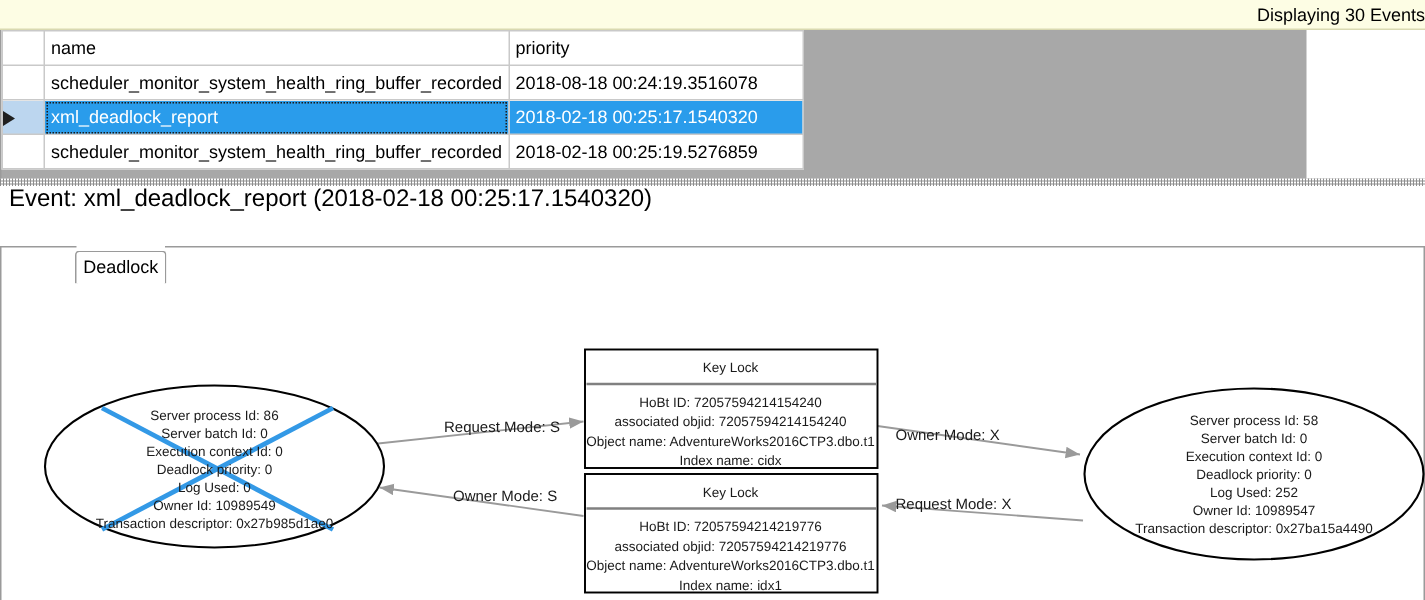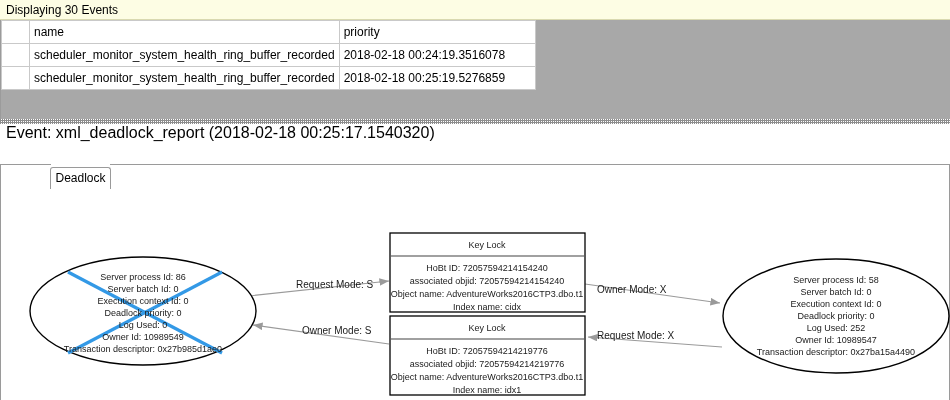"Displaying 30 Events" .banner { justify-content: none -> flex-end }
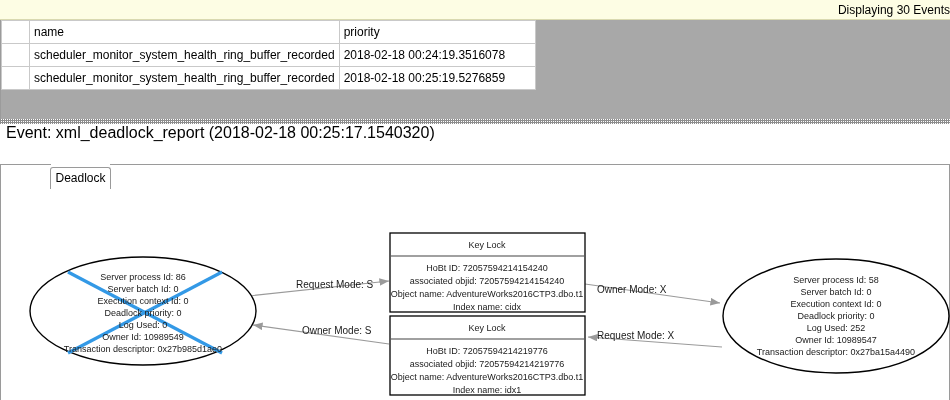"name" .grid { width: 950px -> 871px }
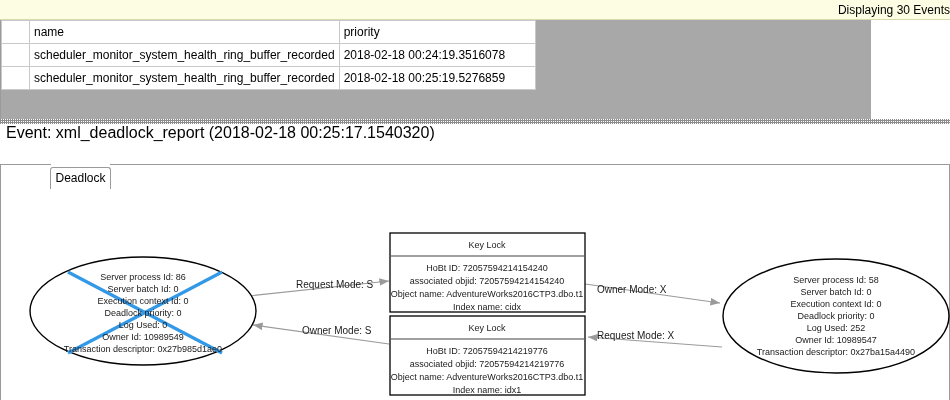"2018-02-18 00:24:19.3516078" td.col-time { text: 2018-02-18 -> 2018-08-18 }
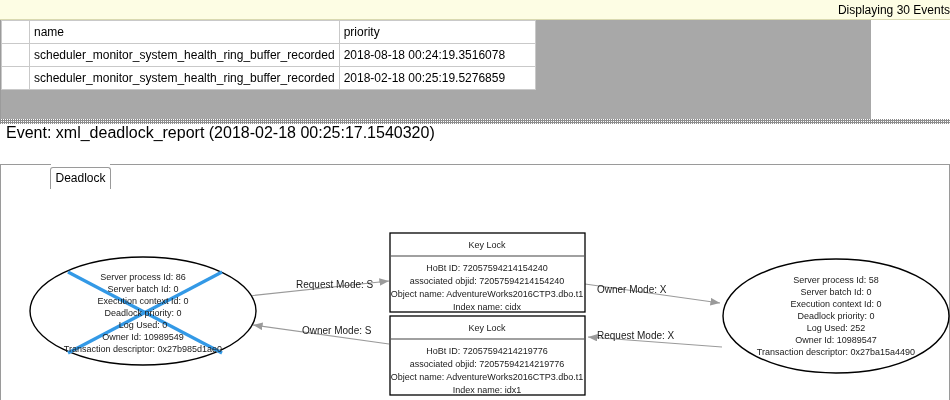"xml_deadlock_report" tr.row-selected { html: none -> <tr> <td> <span></span> </td> <td>xml_deadlock_report</td> <td>2018-02-18 00:25:17.1540320</td> </tr> }
